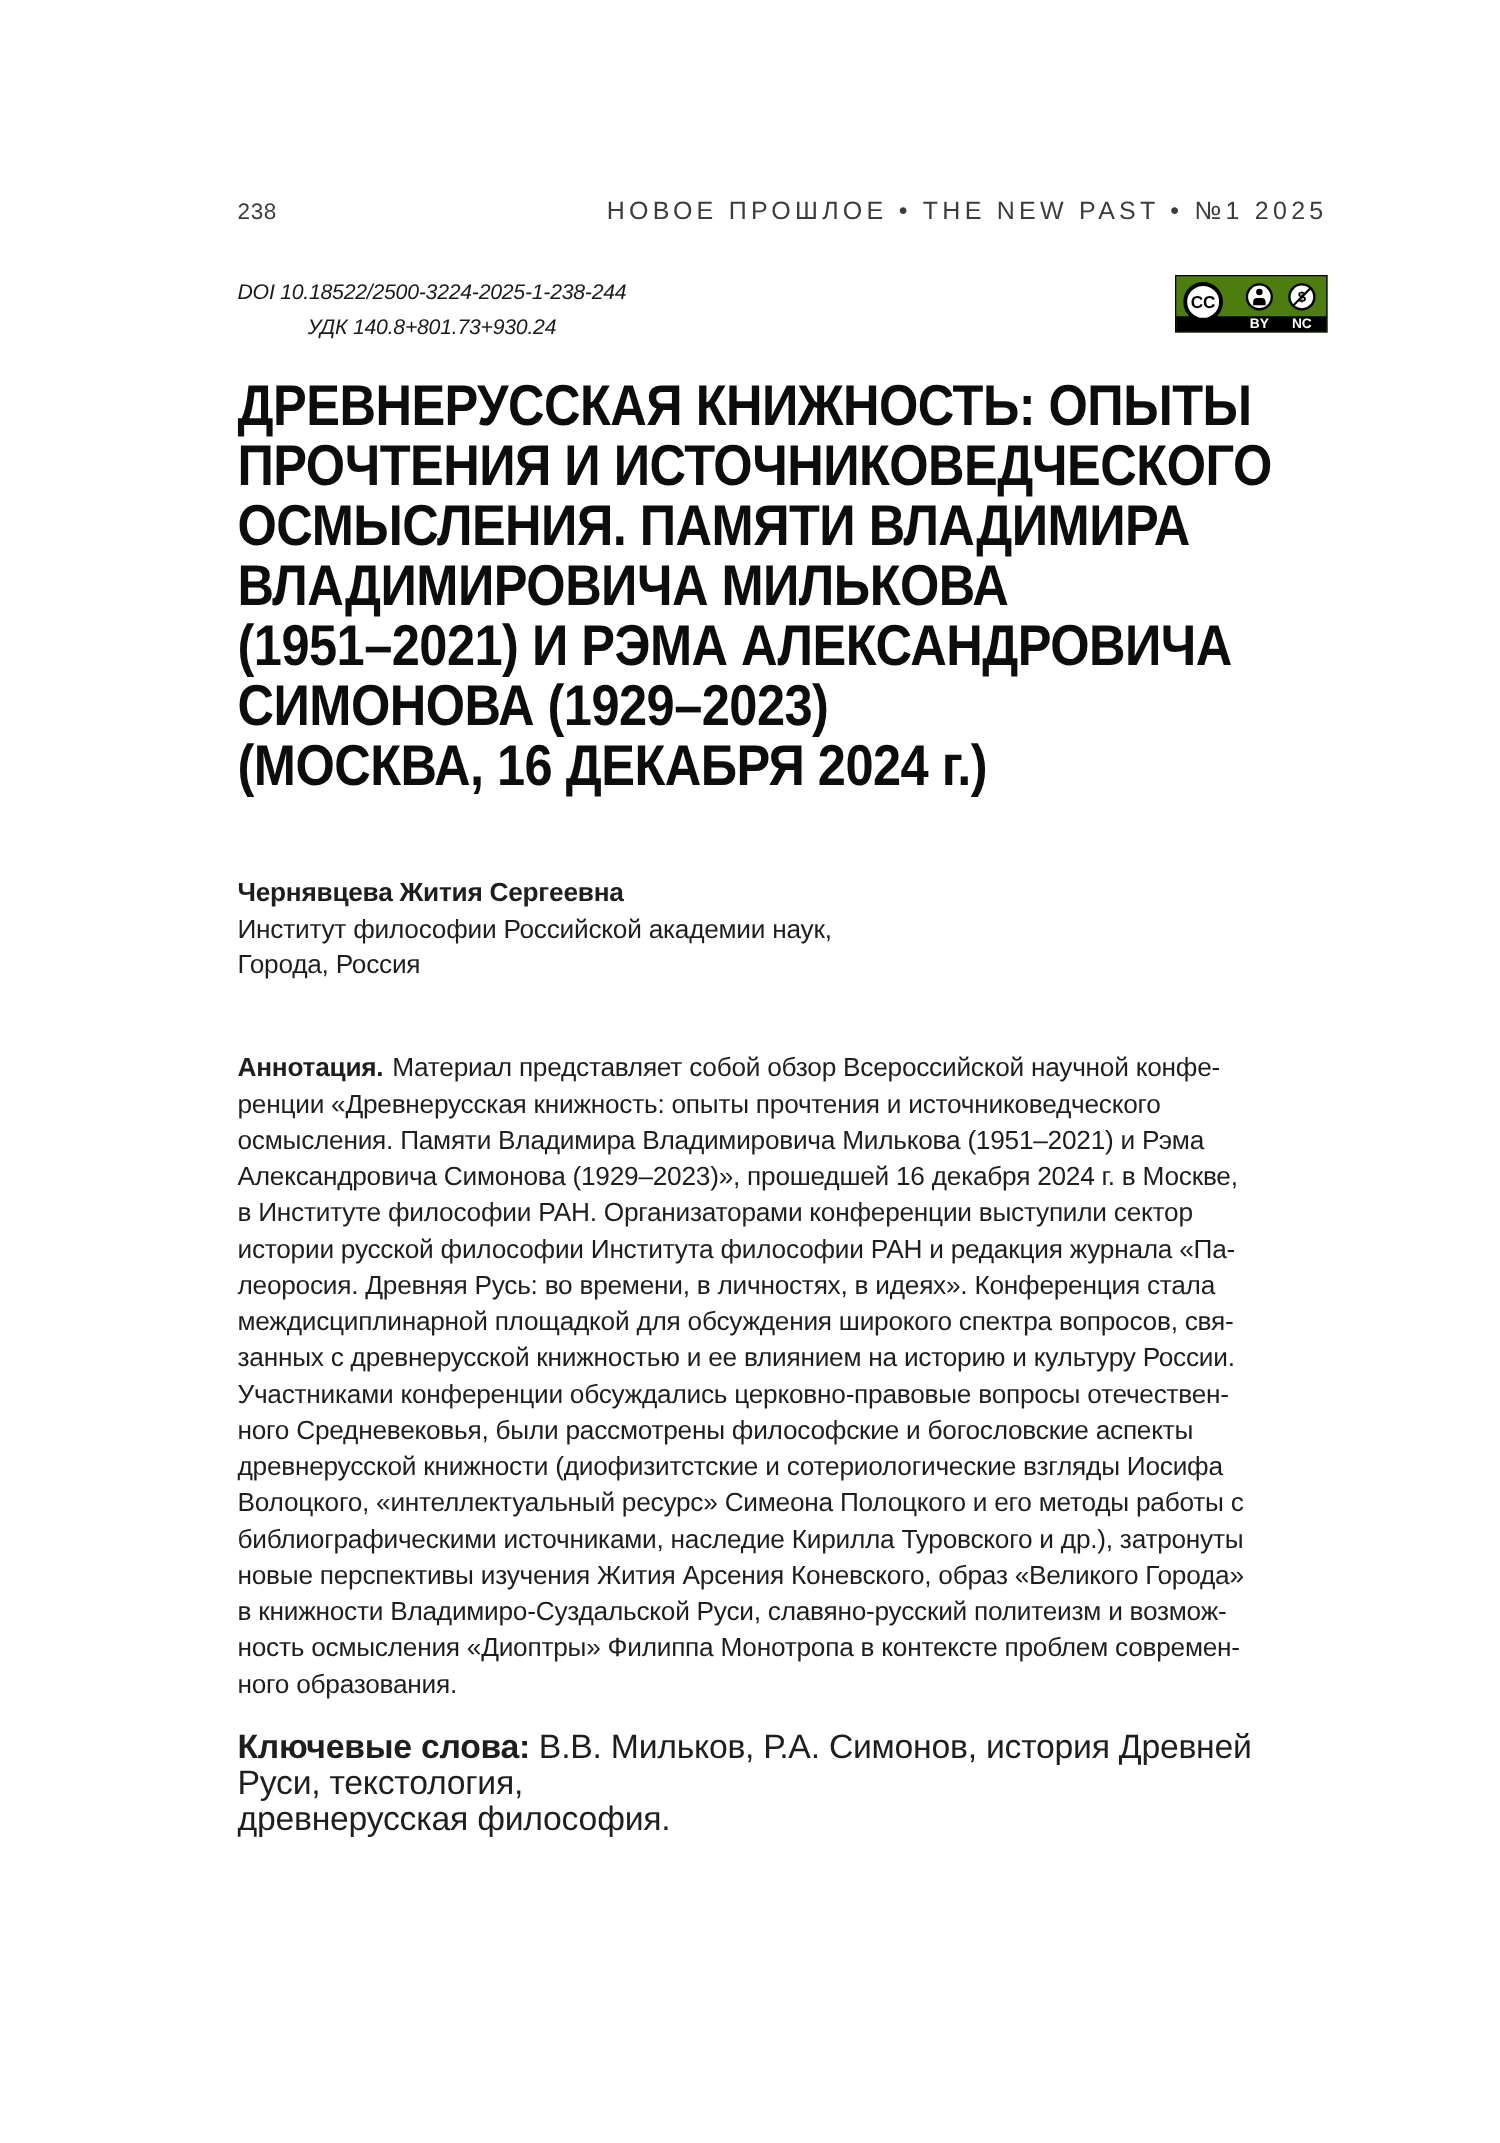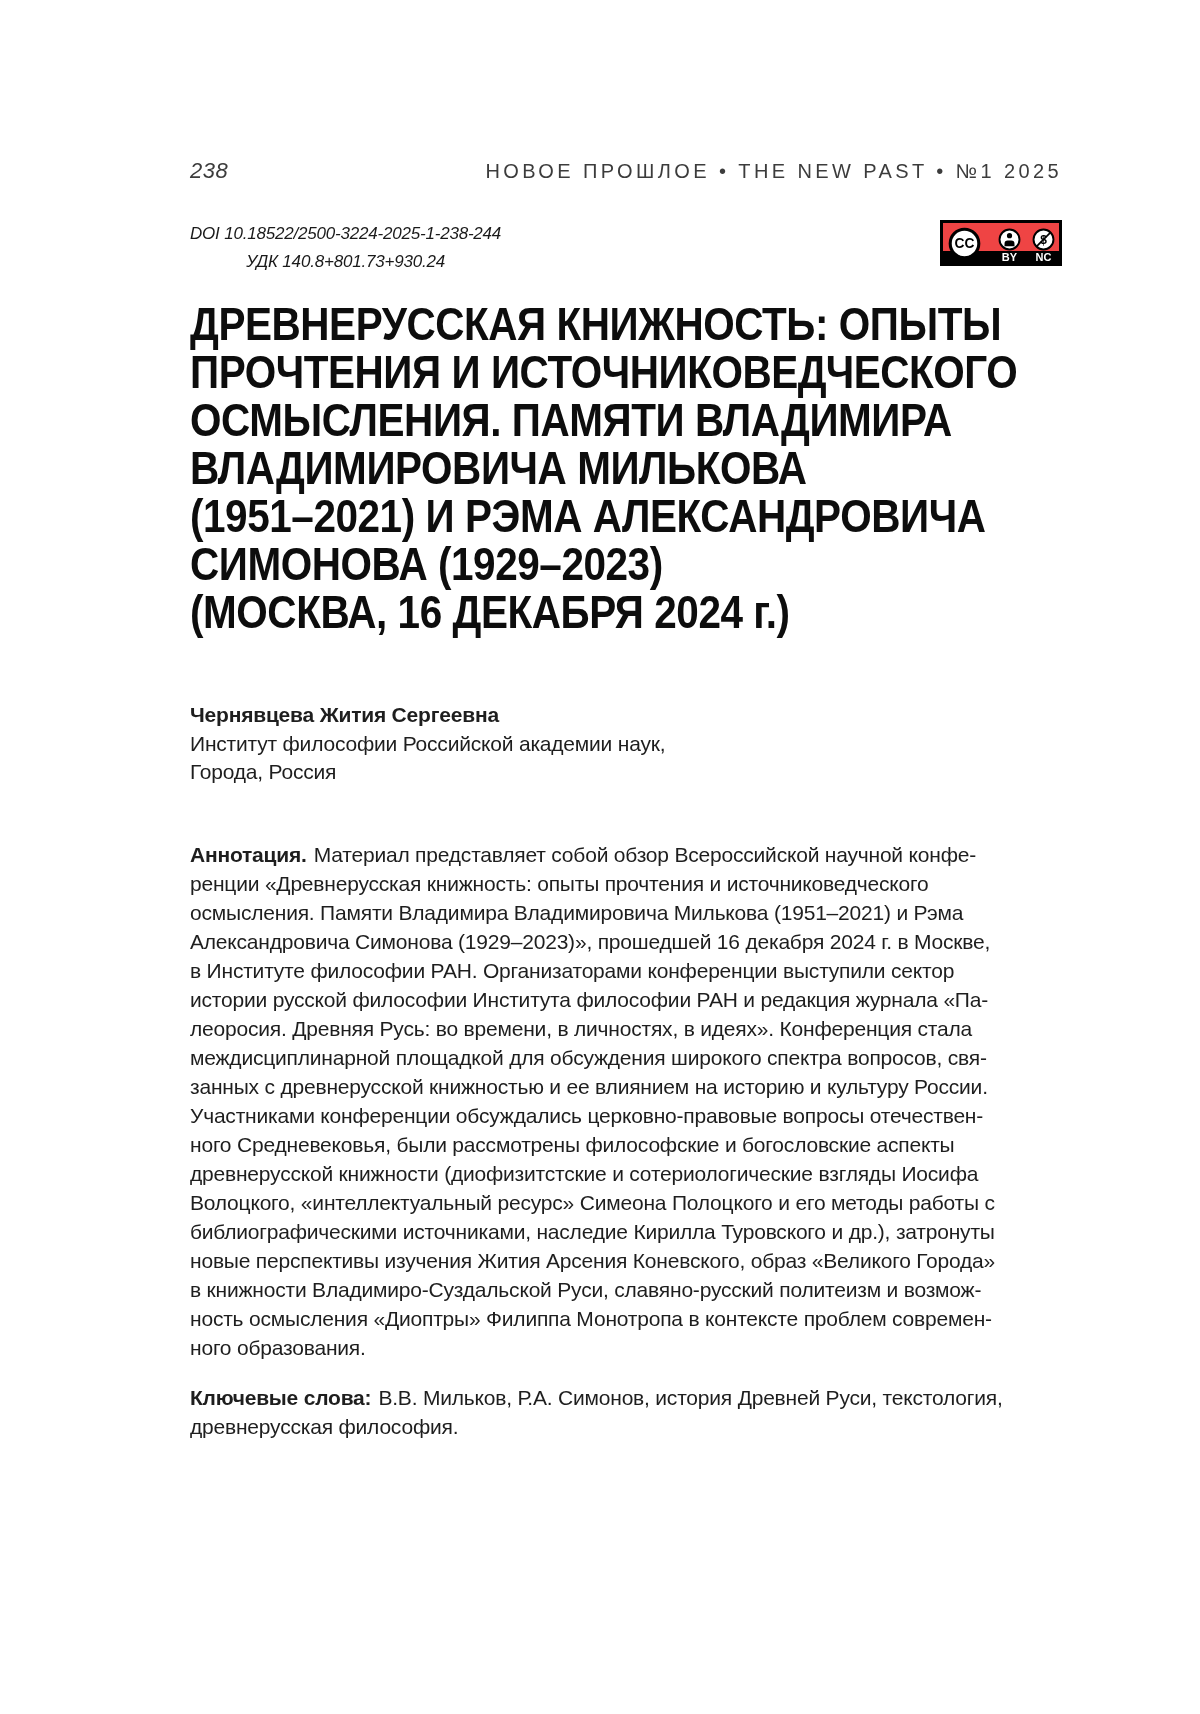"238" .page-number { font-size: 22px -> 18px; font-style: italic -> none }
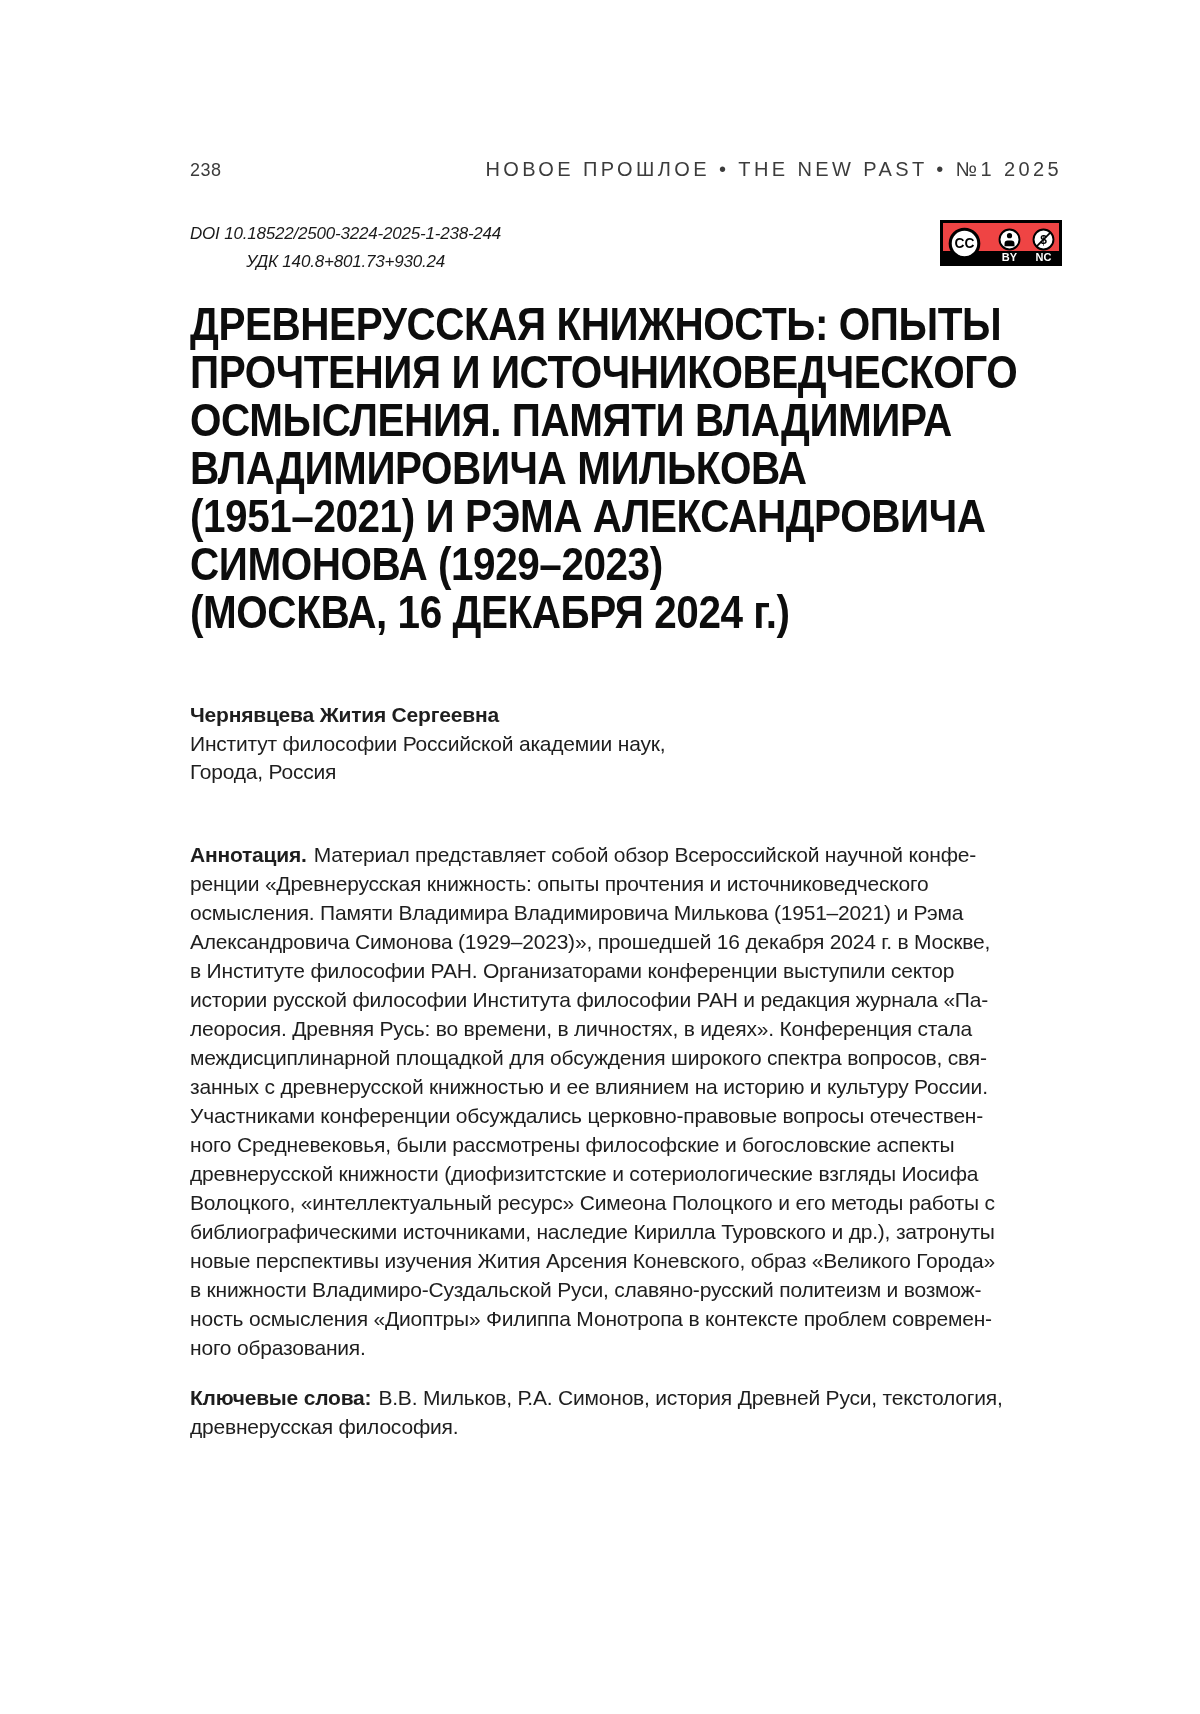"CC" .cc-badge { background: #ef4444 -> #4d7c0f; border: 3px solid #000000 -> 1px solid #000000 }
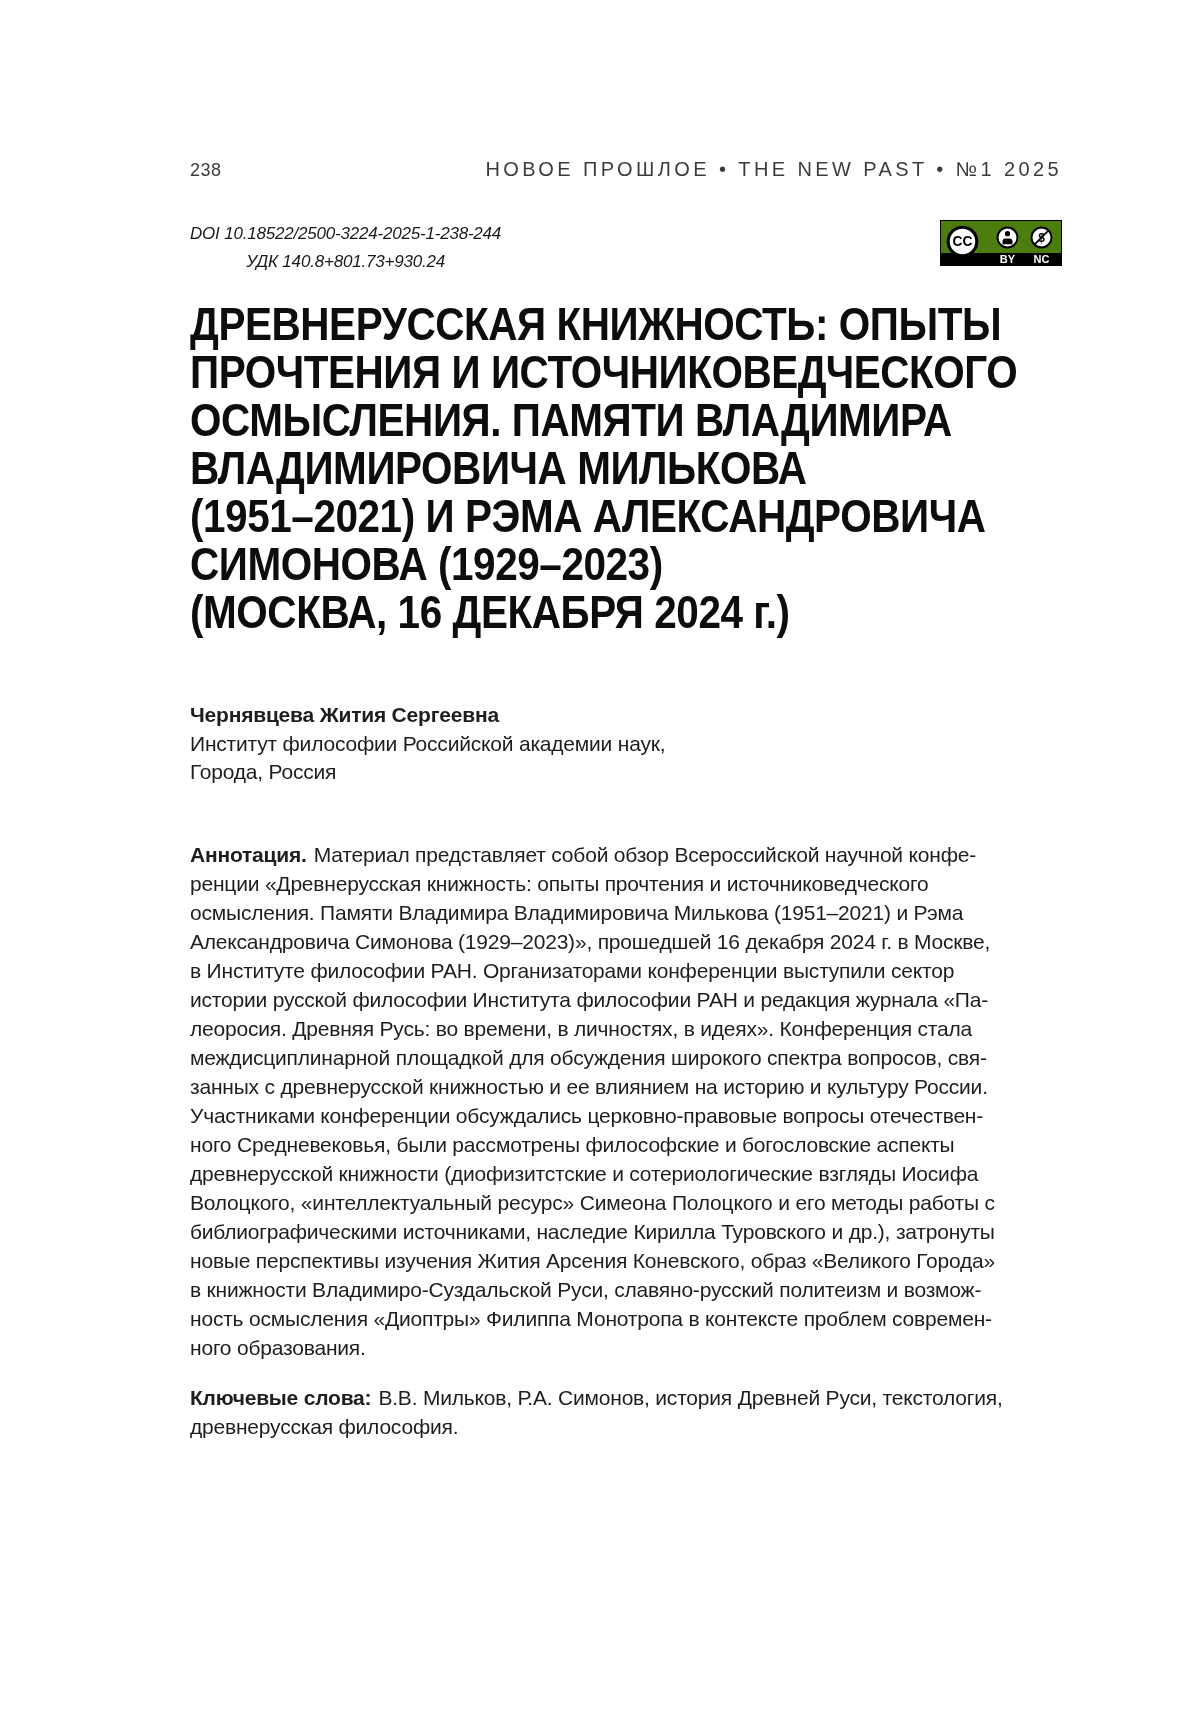"Ключевые слова: В.В. Мильков, Р.А." .keywords-block { font-size: 21px -> 27px }
